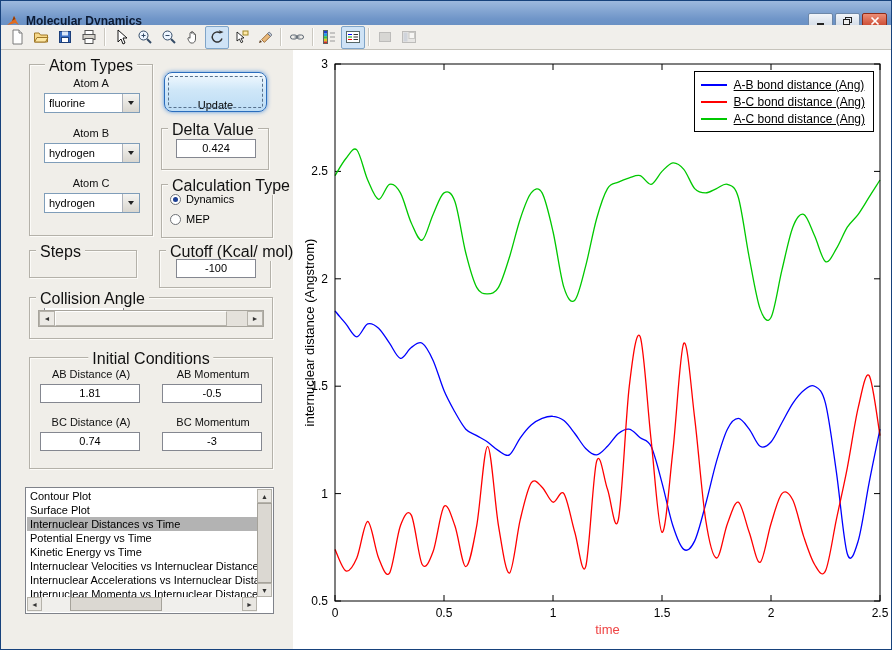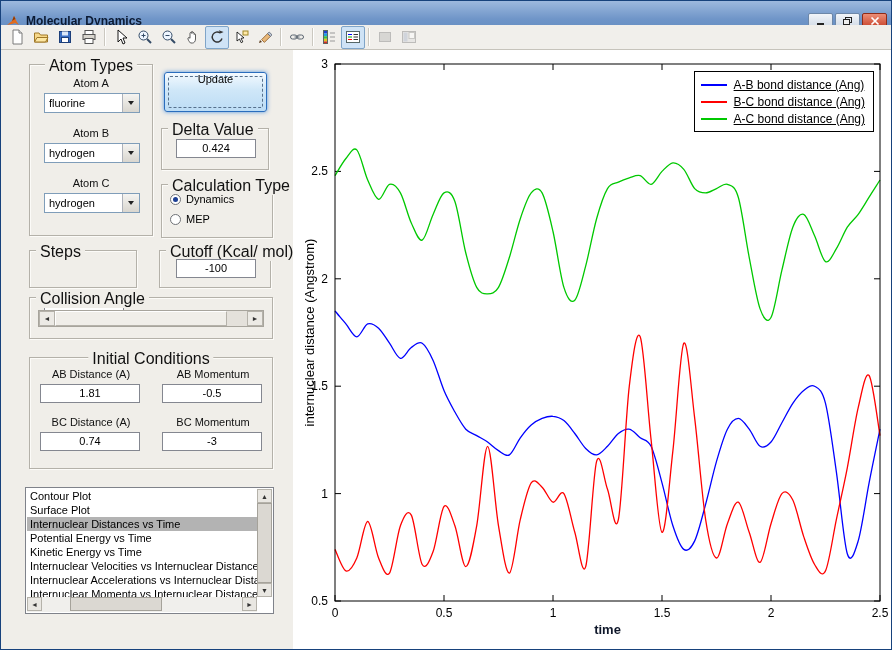"Update" .update-btn { align-items: flex-start -> flex-end; border-radius: 3px -> 8px }
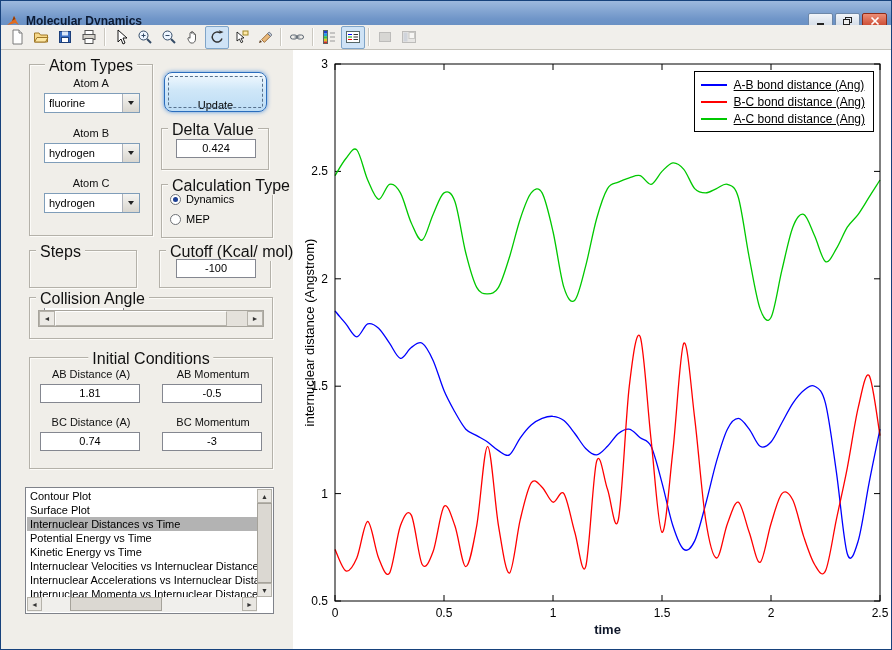"Steps" div.gbox { height: 38px -> 28px }
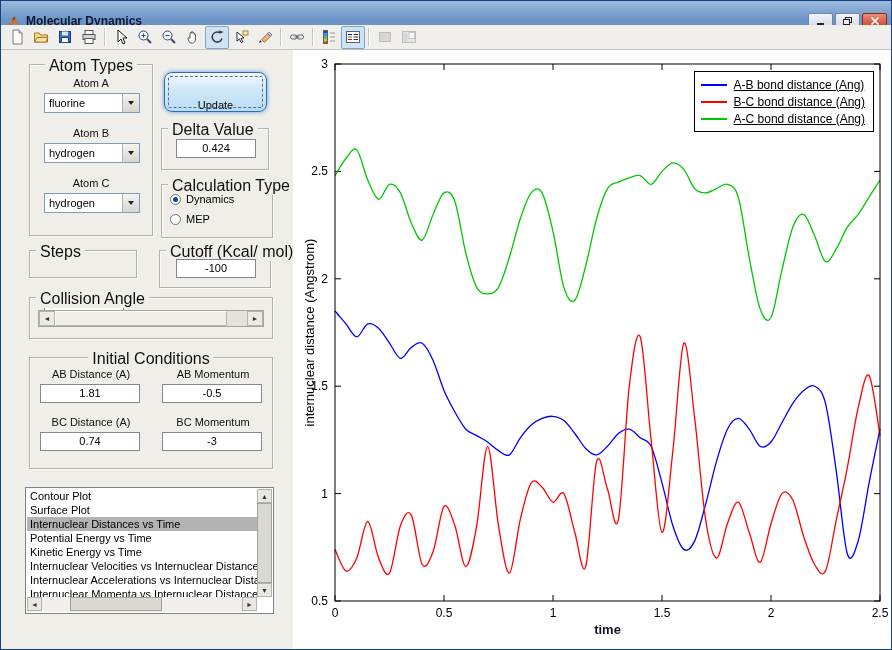"time" .xlabel { color: #0f172a -> #ef4444; font-weight: bold -> none }
